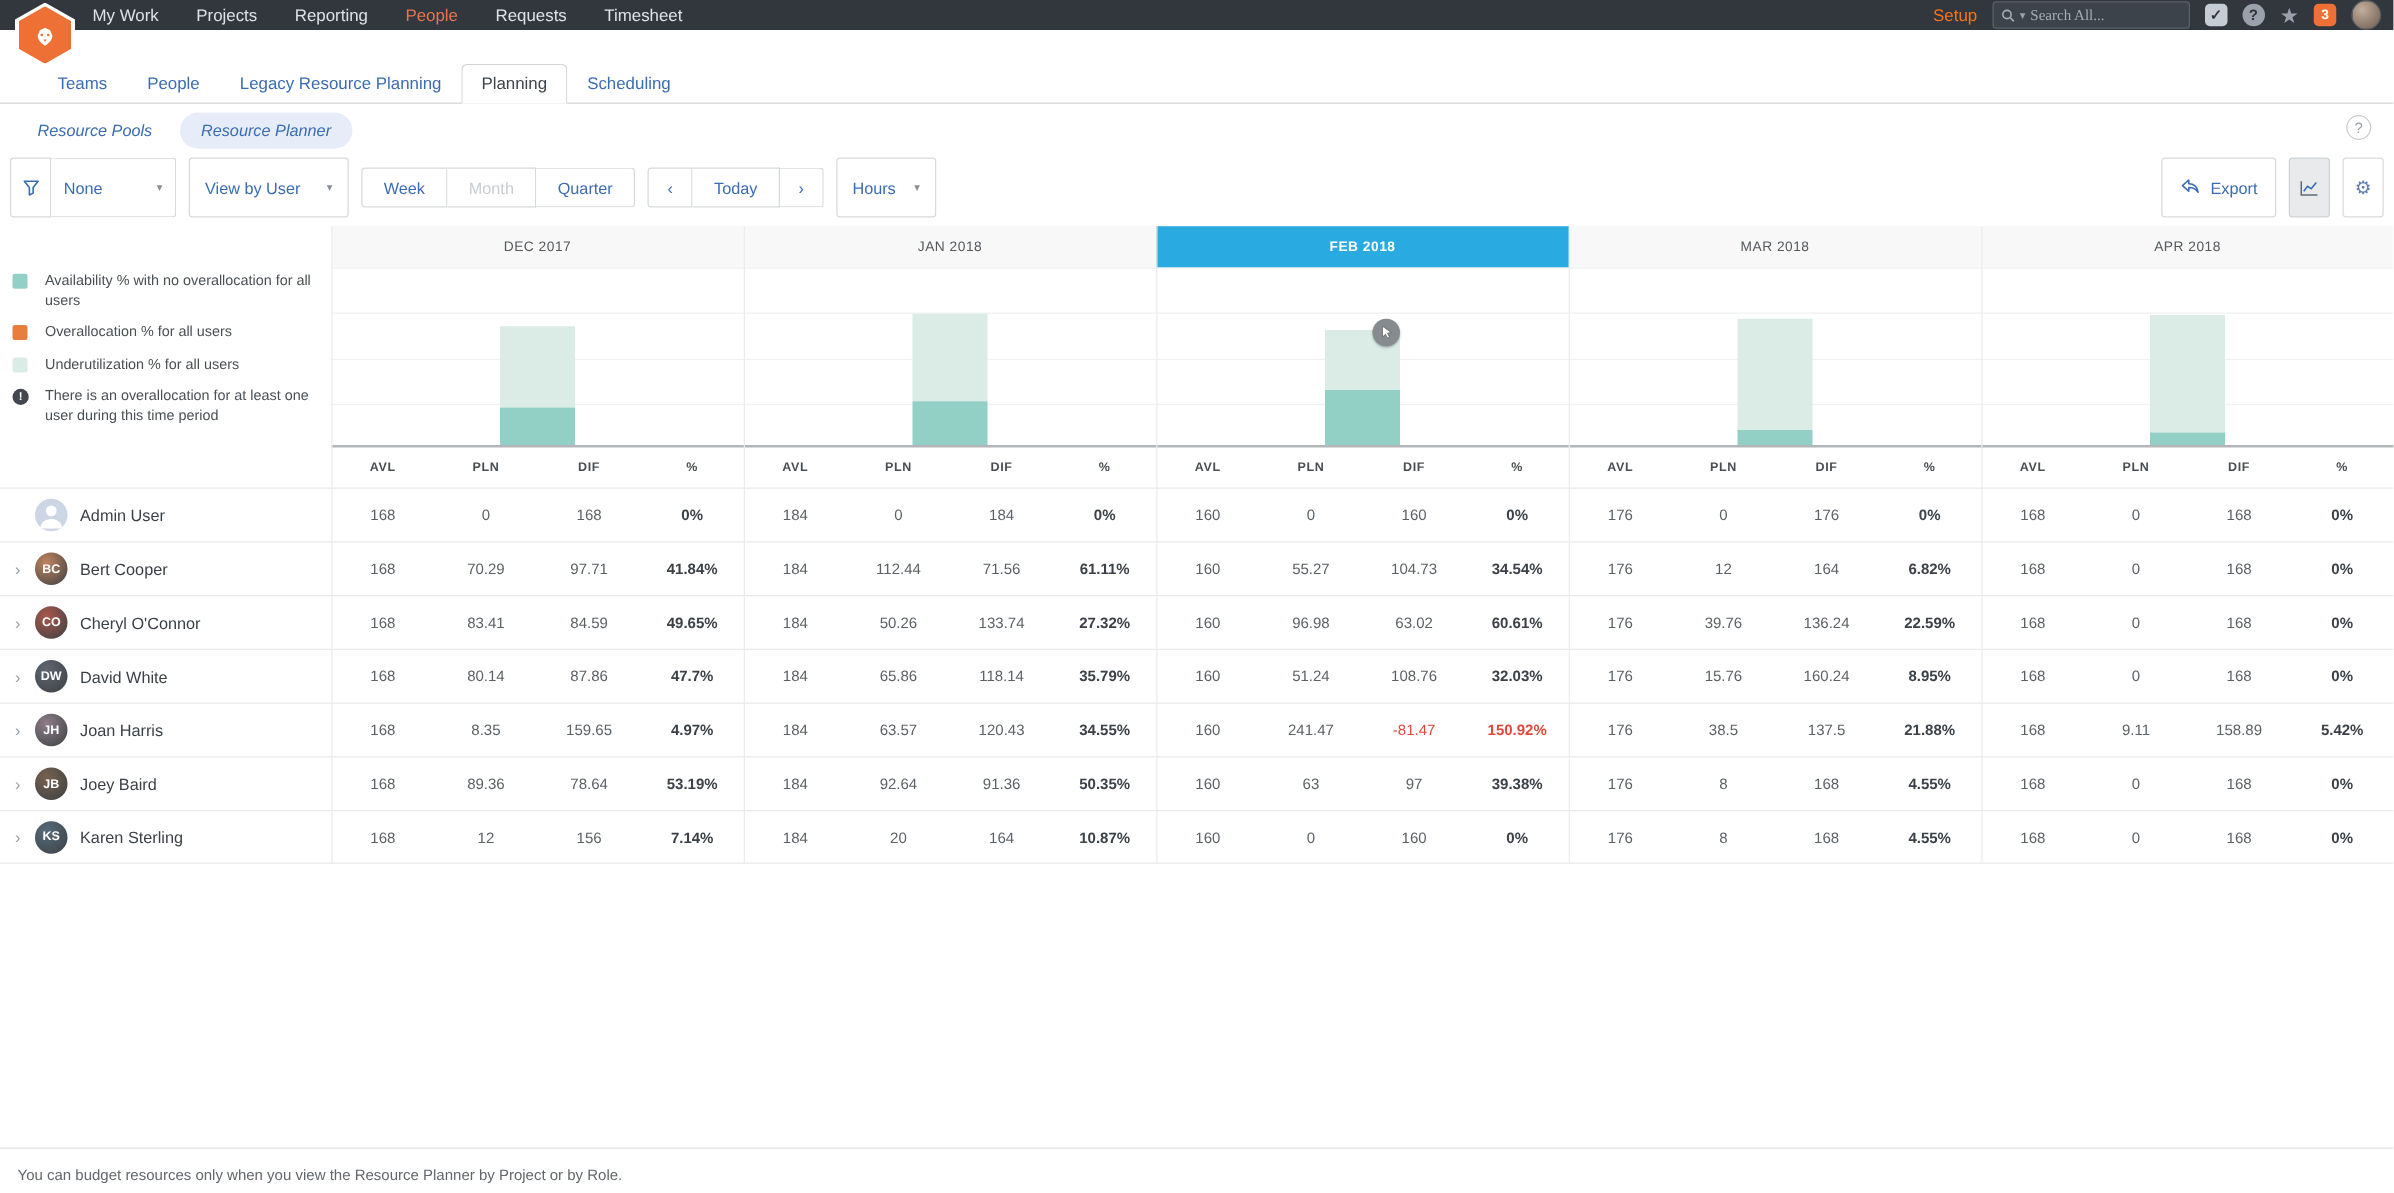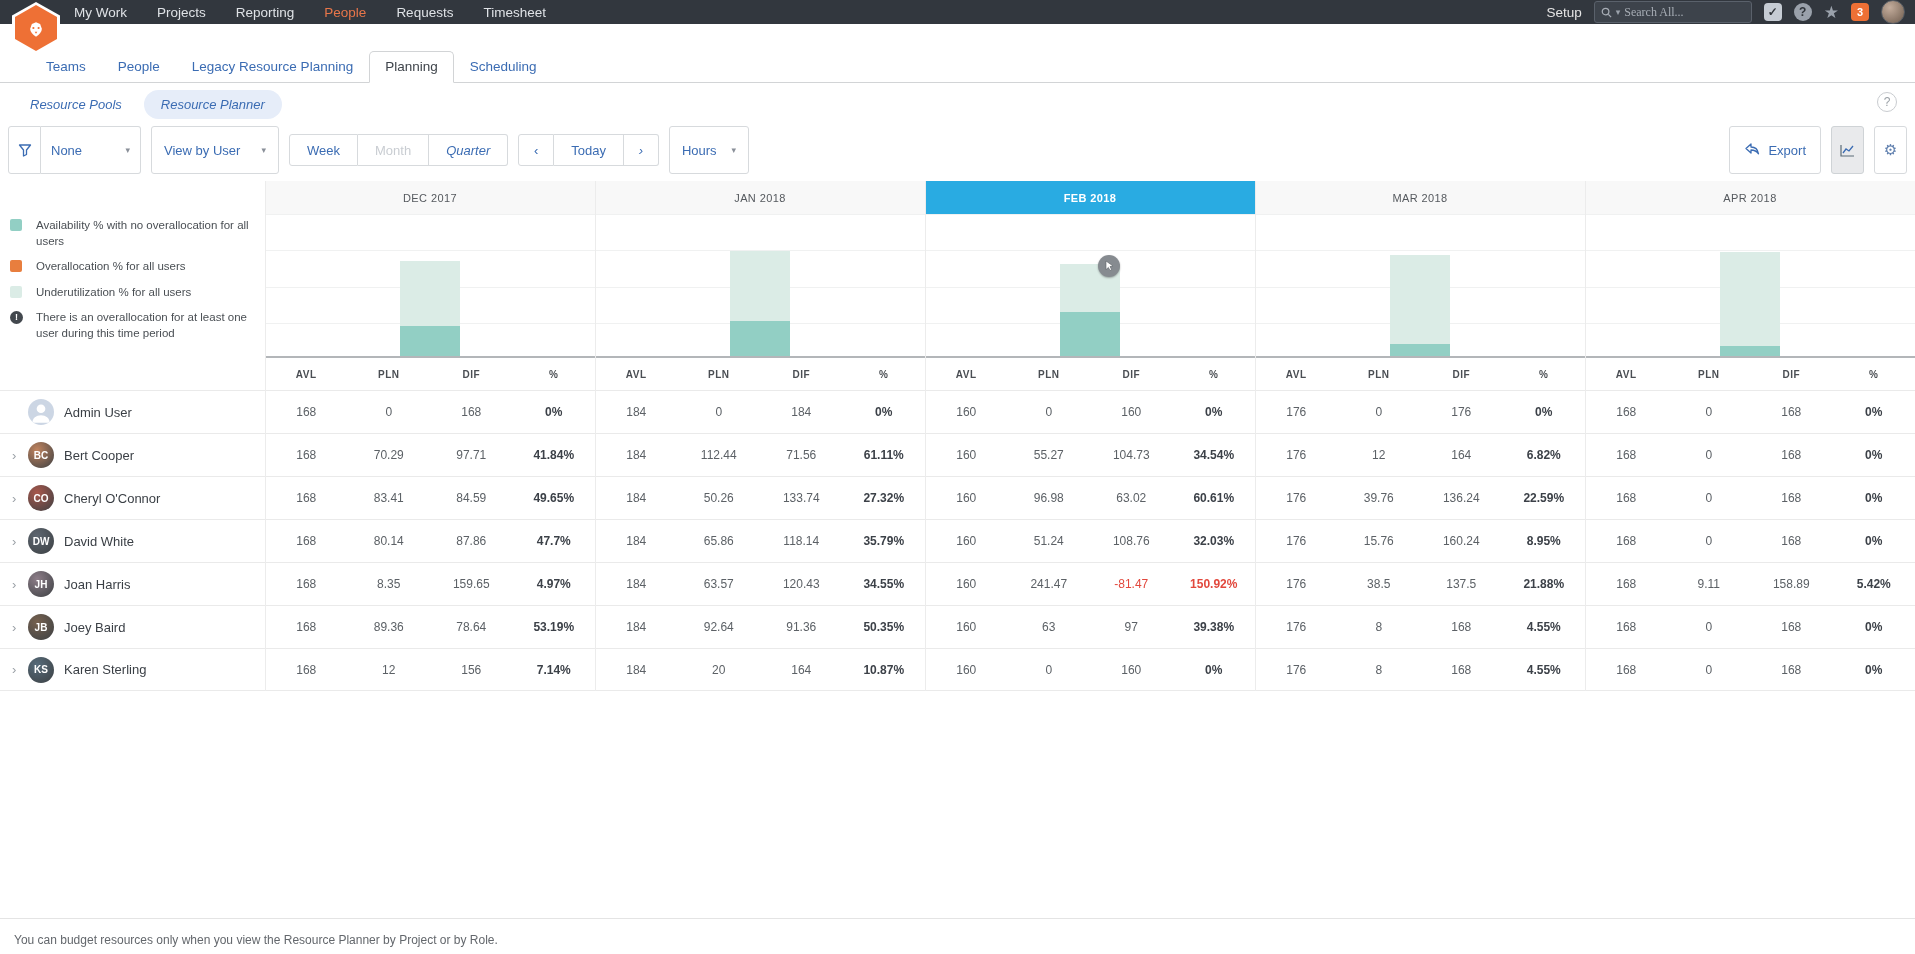"Setup" .setup { color: #e5e5e5 -> #f97316 }
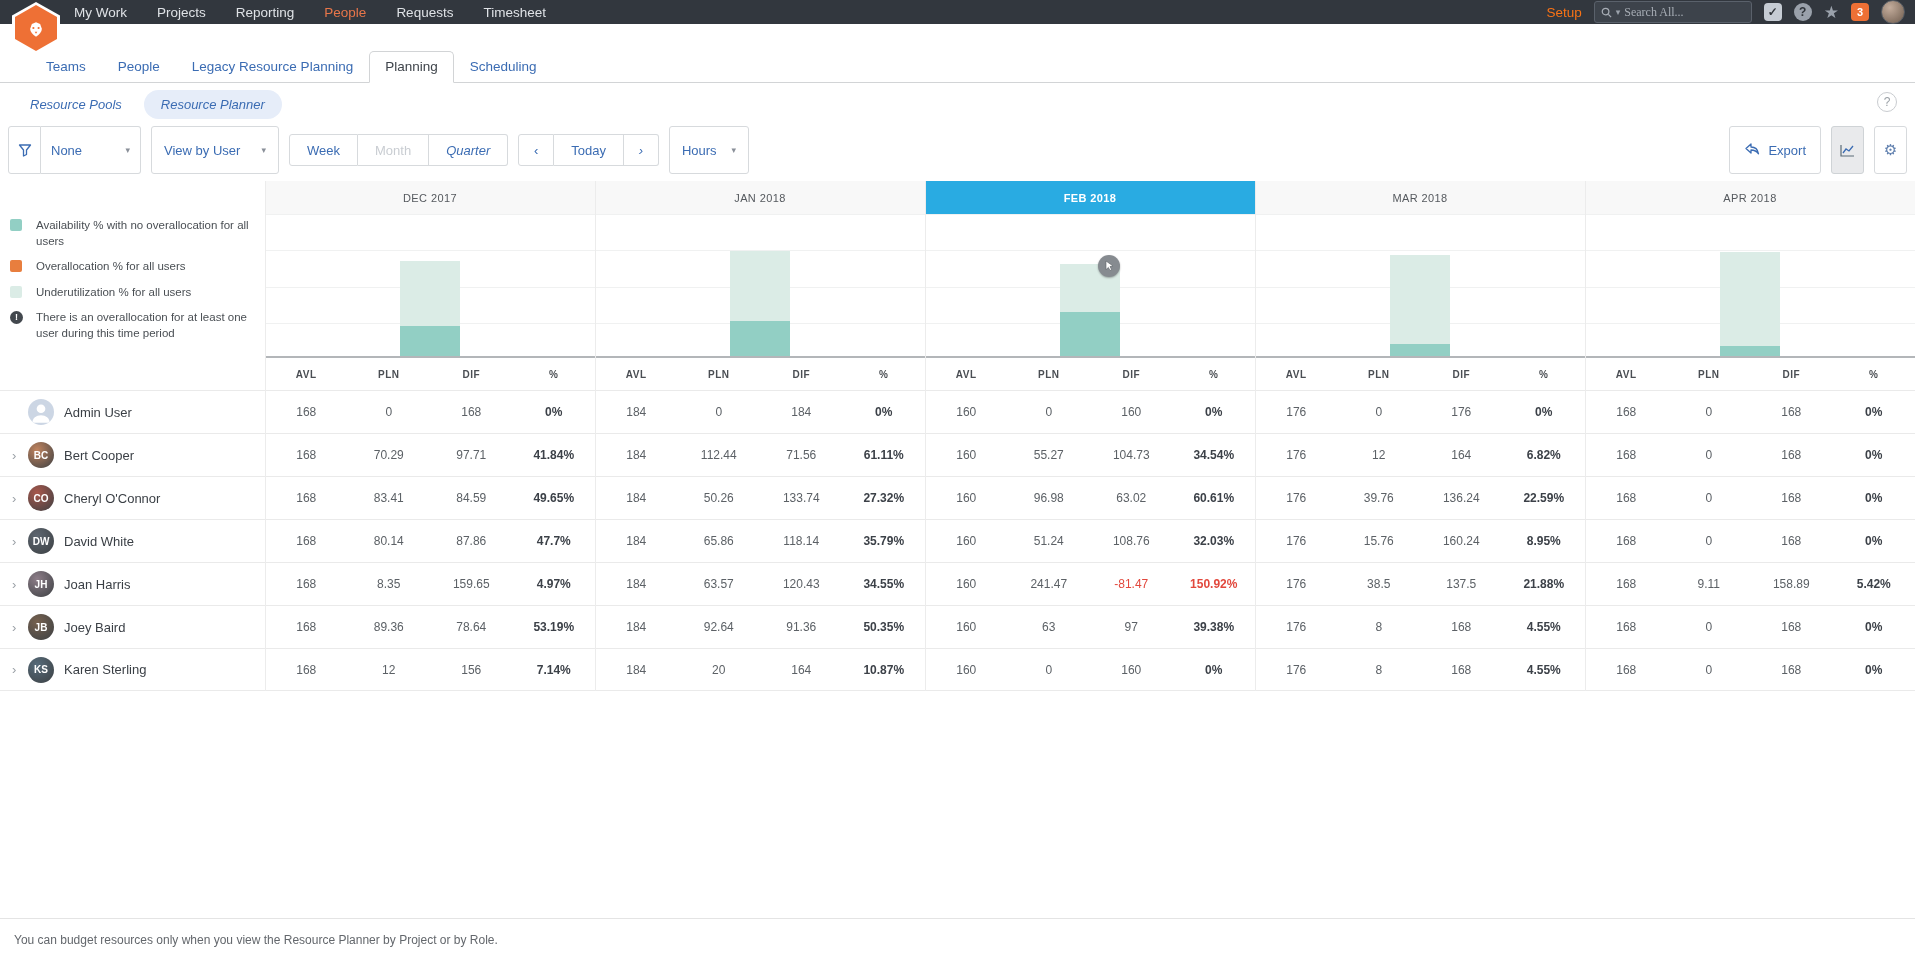"Quarter" .btn-group .gbtn:last-child { font-style: italic -> none }
